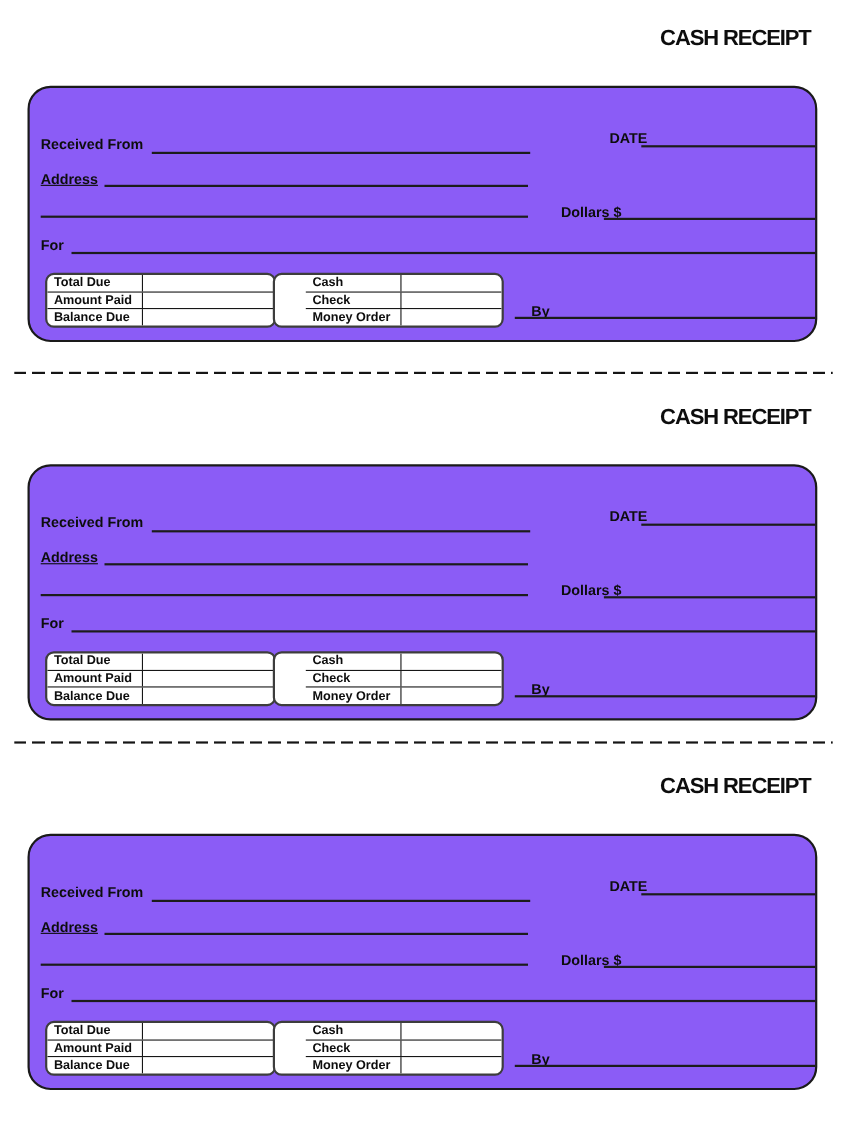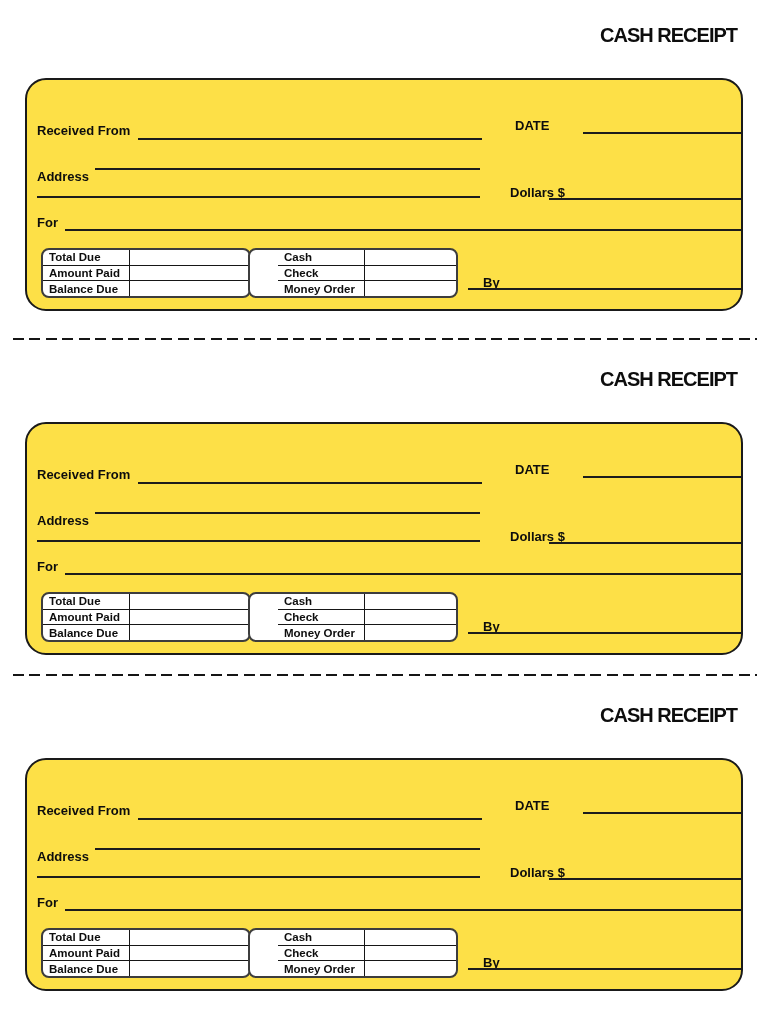"Received From" .box { background: #fde047 -> #8b5cf6 }
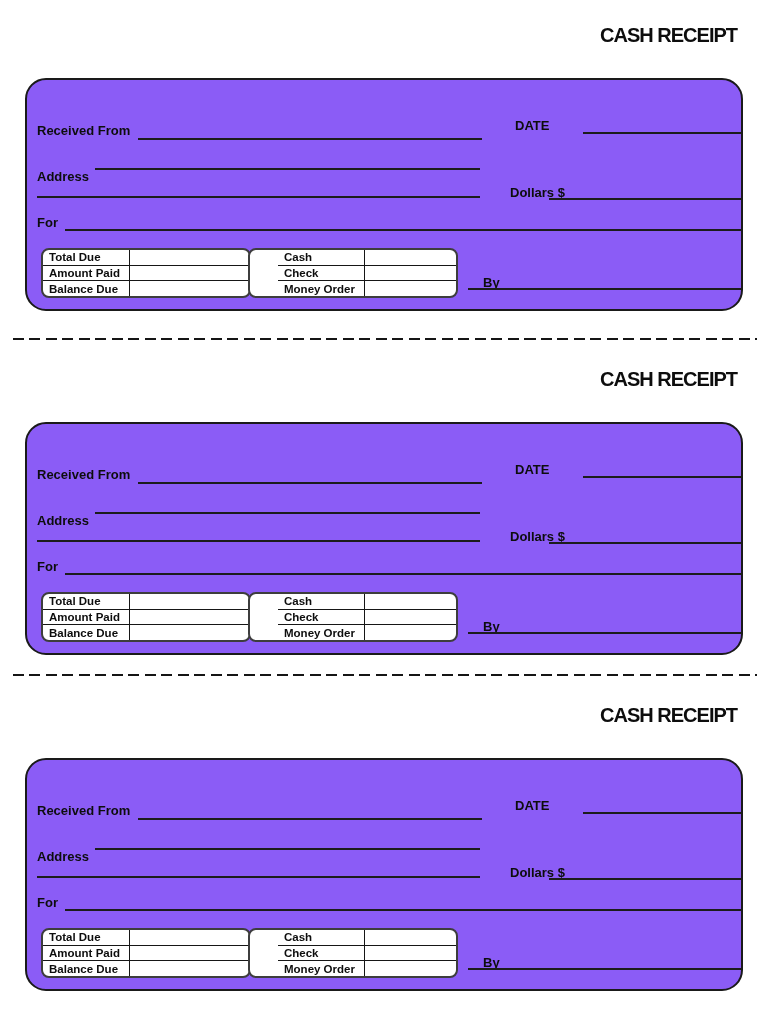"DATE" .date-lbl { left: 488px -> 527px }
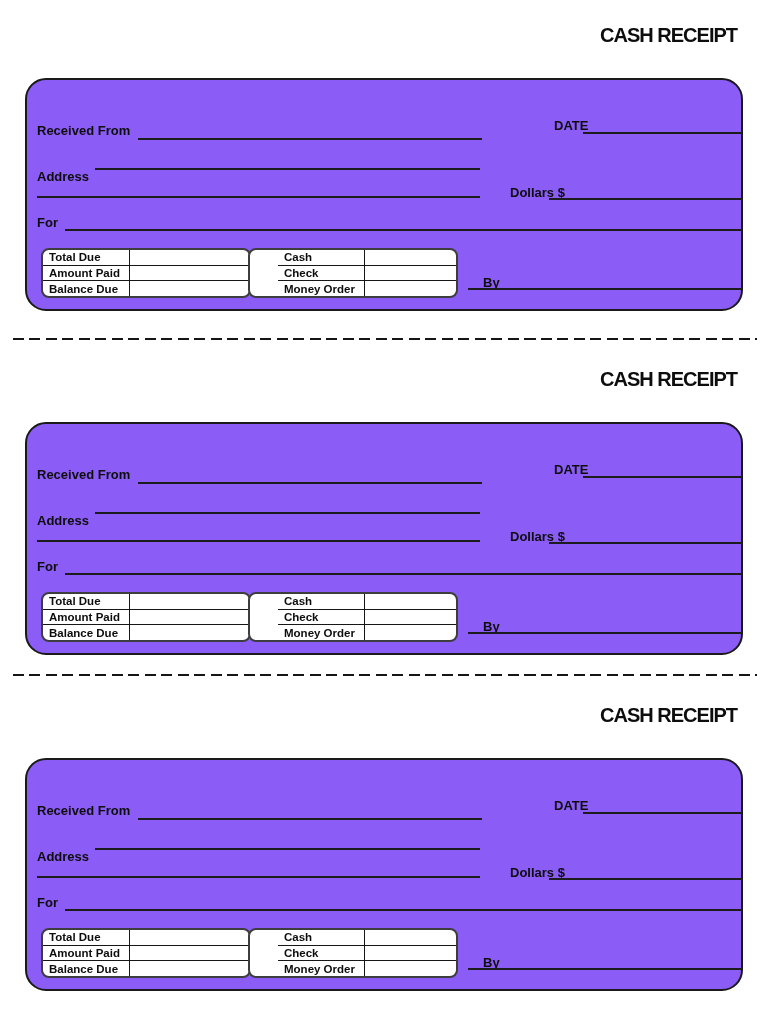"Address" .addr-lbl { text-decoration: none -> underline; top: 90px -> 76px }
